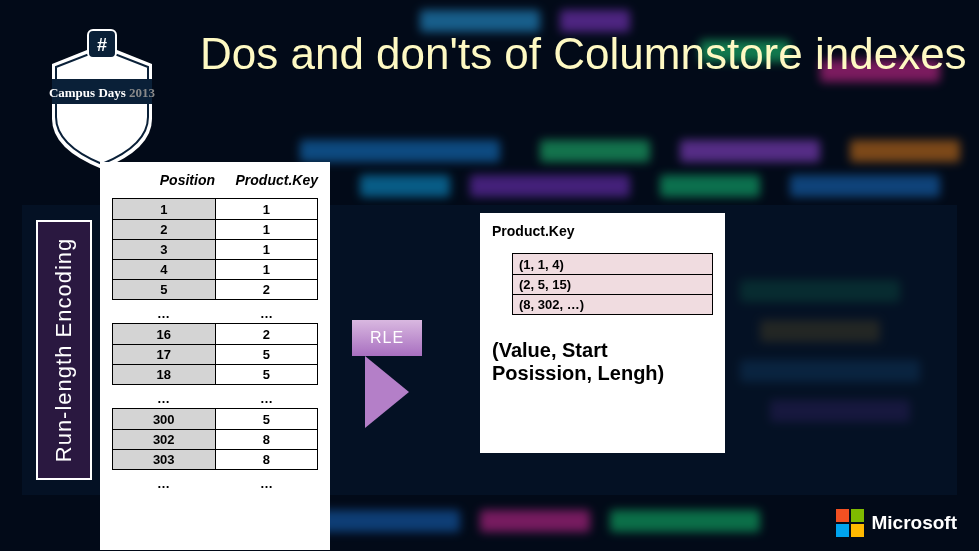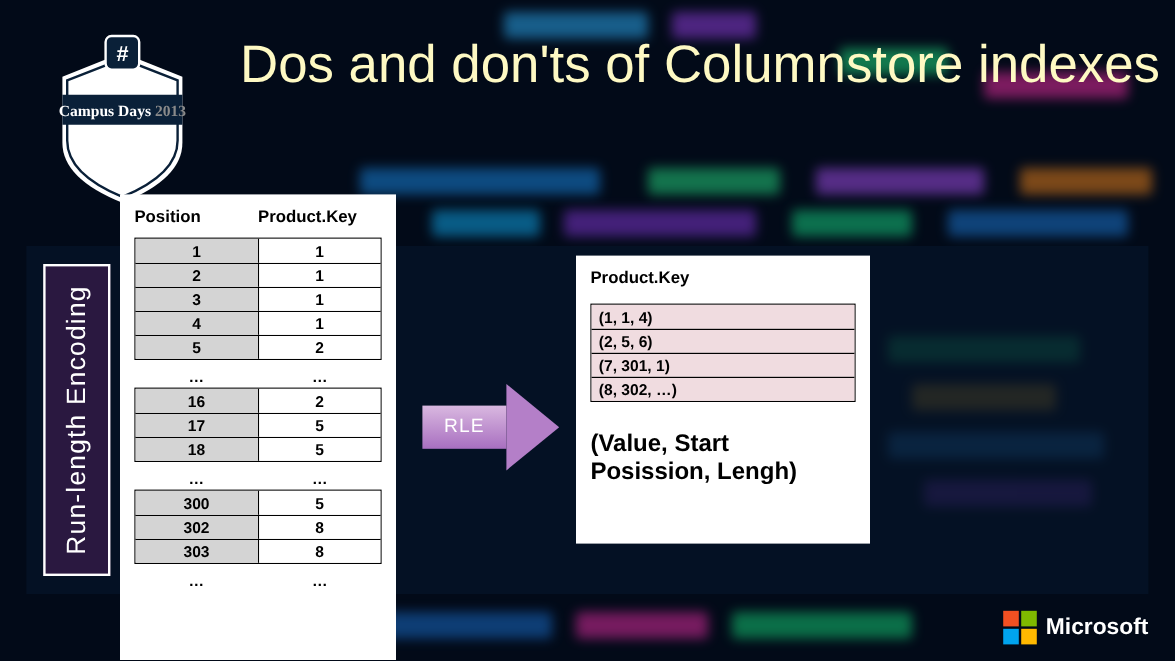"Position" .tablebox .hdrrow div { font-style: none -> italic; text-align: left -> right }
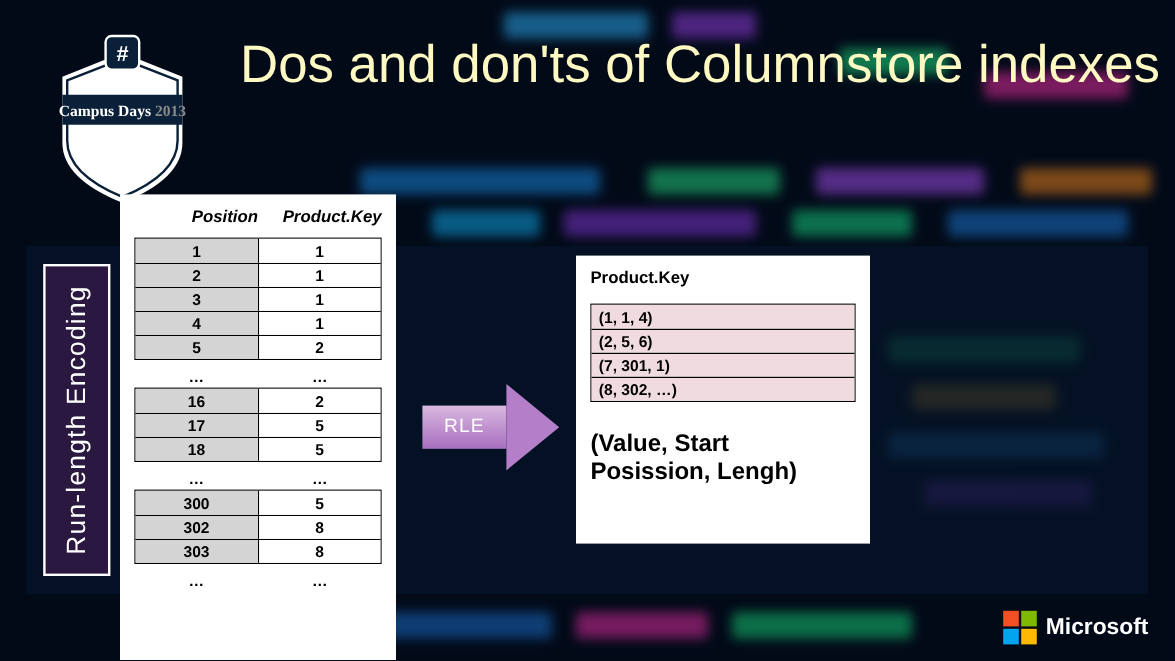"(1, 1, 4)" .rgroup { margin-left: none -> 20px }
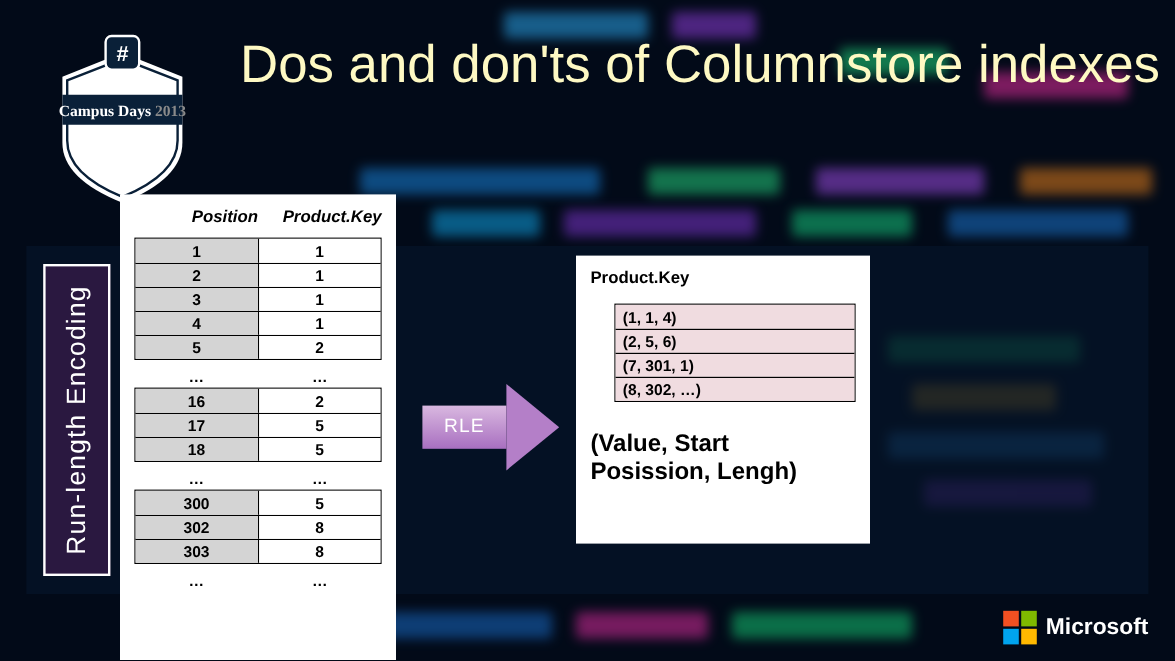"(2, 5, 6)" div.rrow { text: 6 -> 15 }
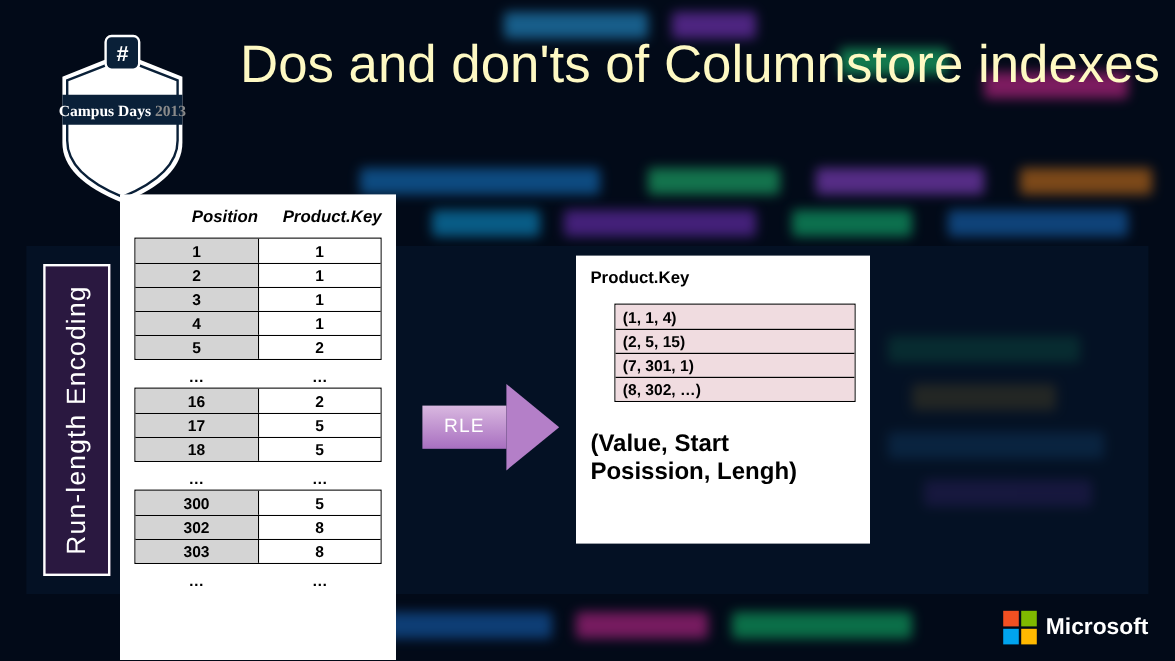"(7, 301, 1)" div.rrow { html: <div>(7, 301, 1)</div> -> none }
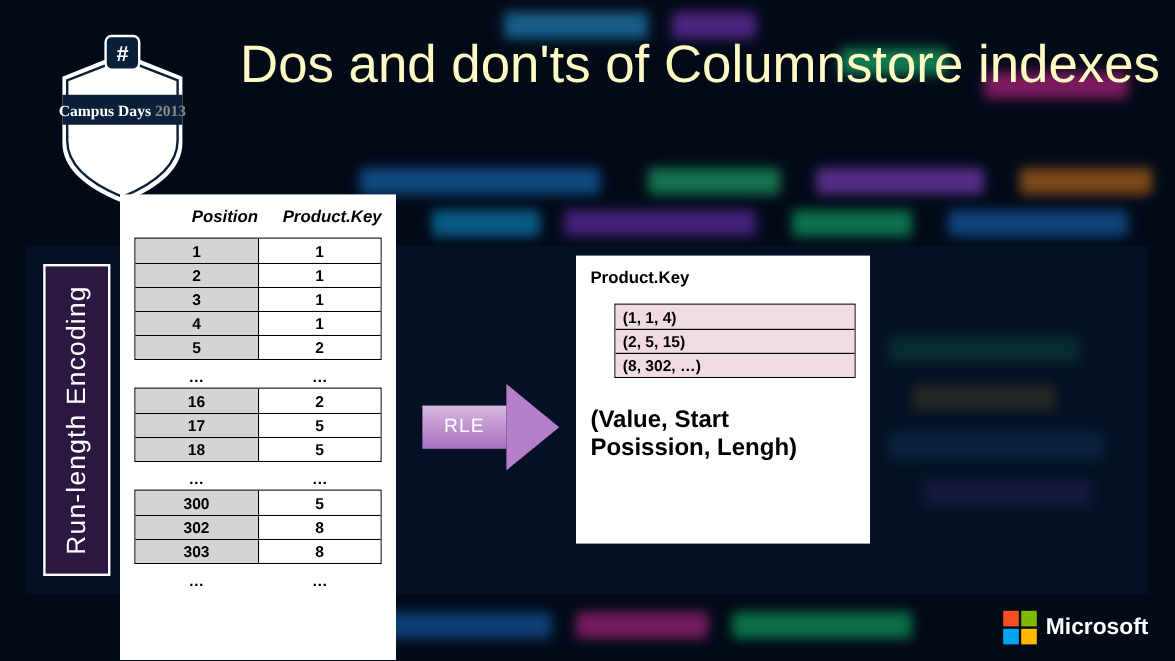"RLE" .arrow { flex-direction: none -> column }
